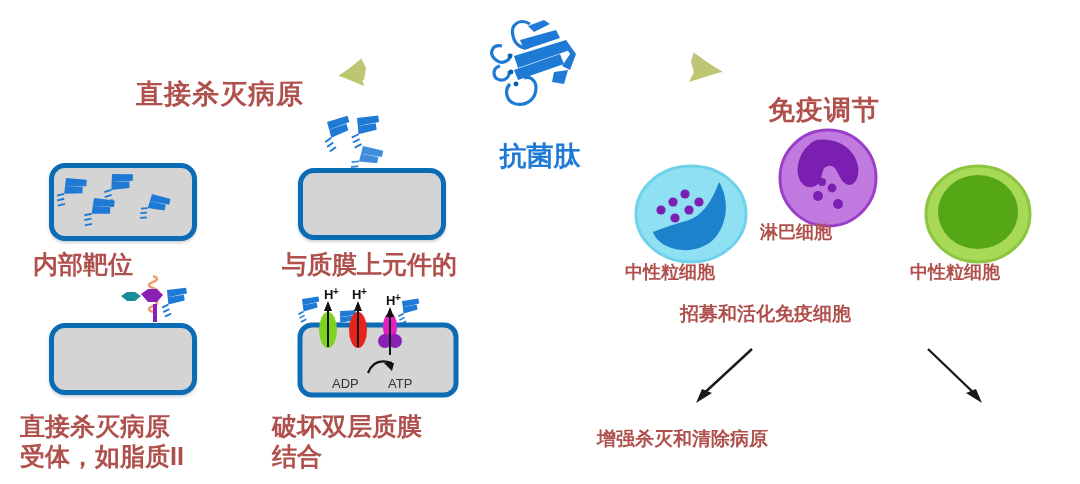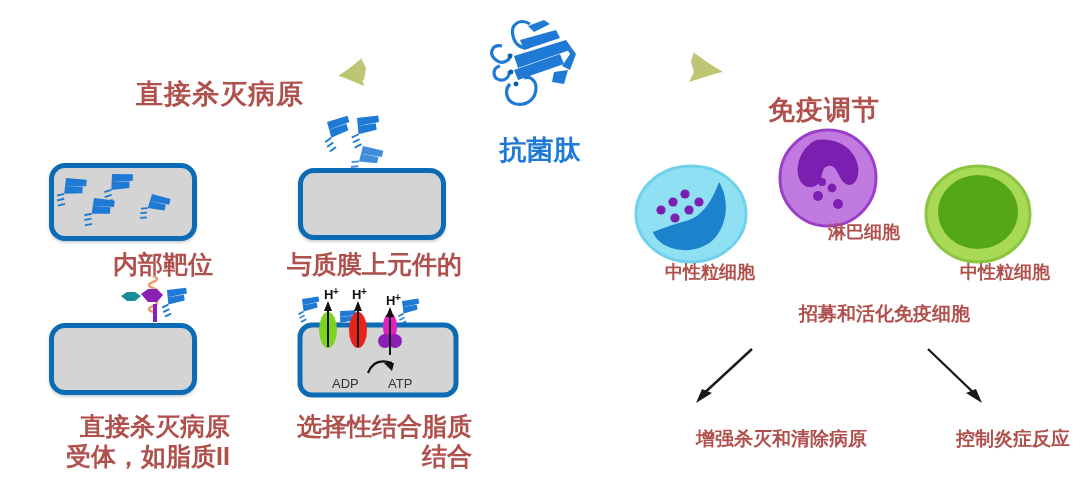"抗菌肽" div.abs { top: 132px -> 138px }
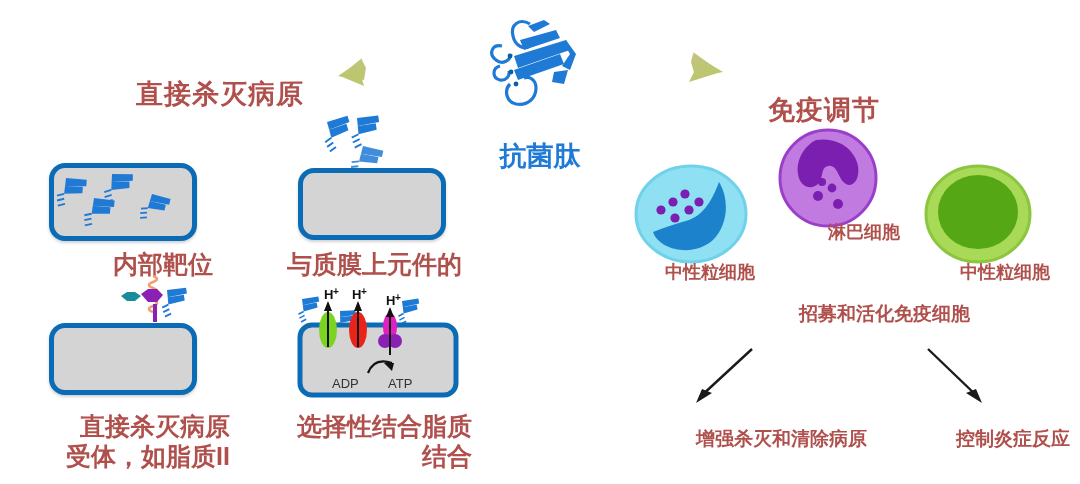"淋巴细胞" .label-red { text-align: right -> left }
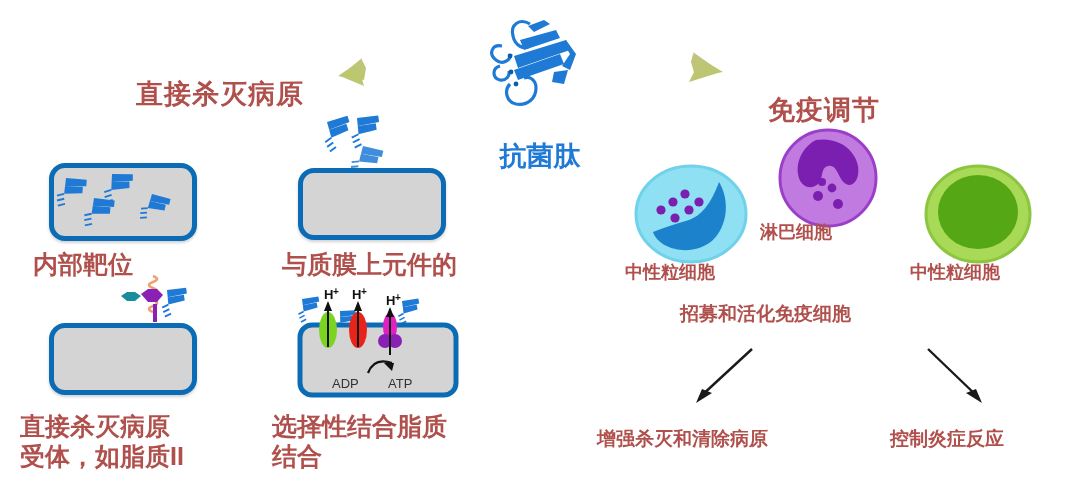"选择性结合脂质" div.abs { text: 选择性结合脂质 -> 破坏双层质膜 }
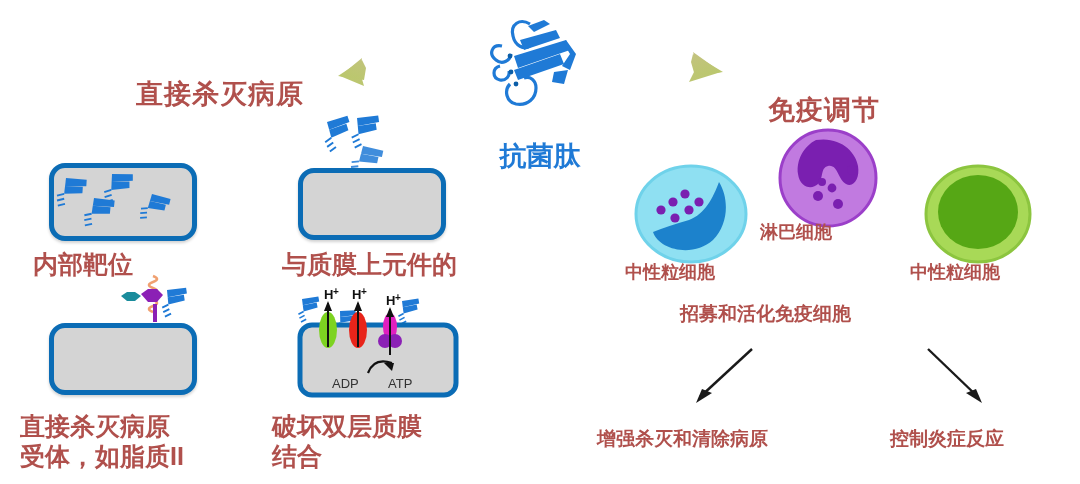"控制炎症反应" div.abs { html: <div>控制炎症反应</div> -> none }
